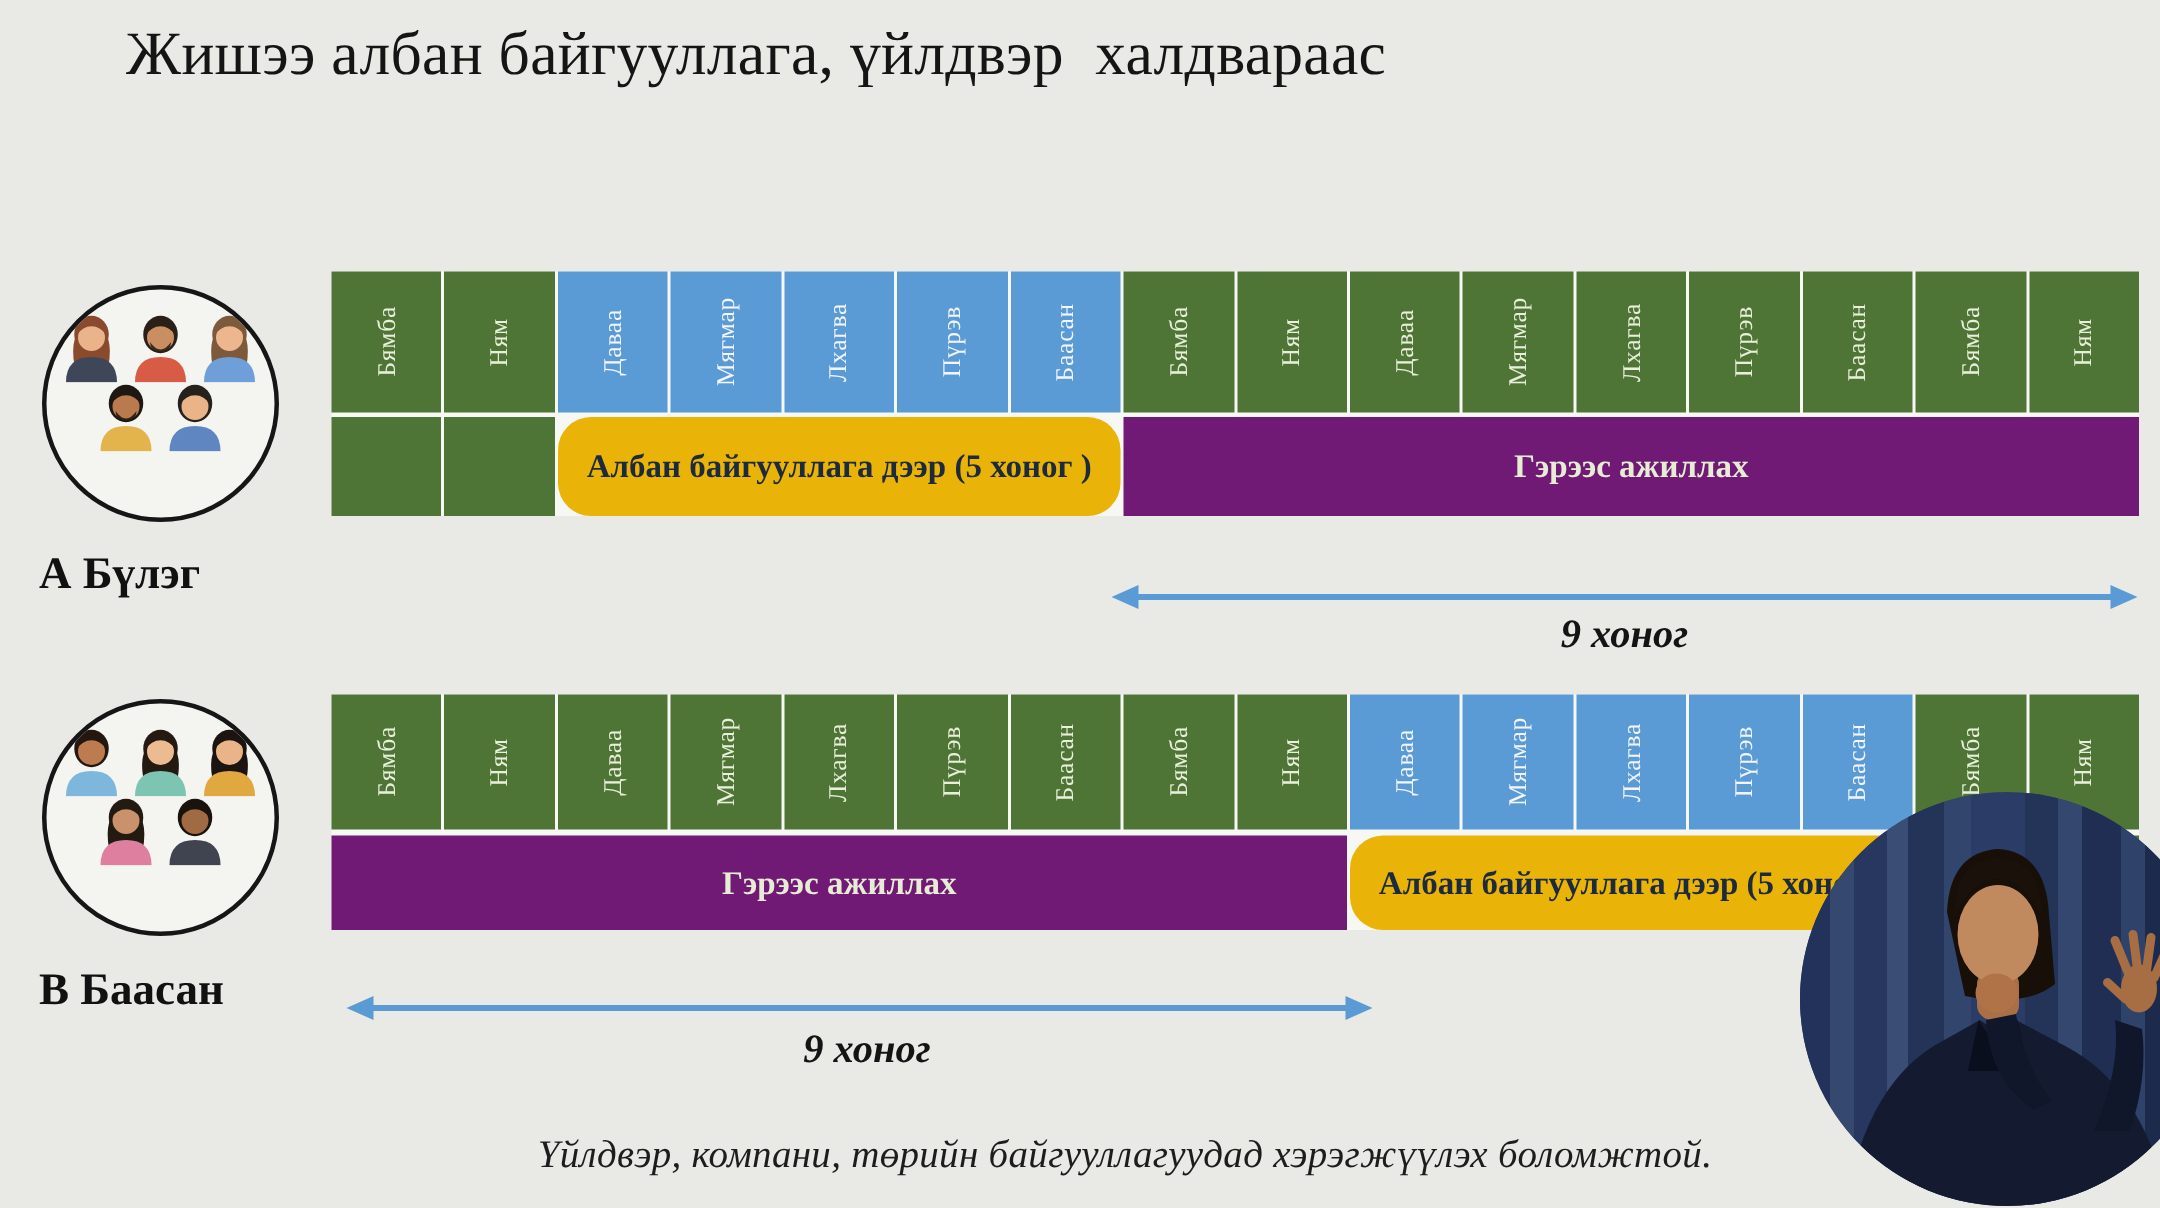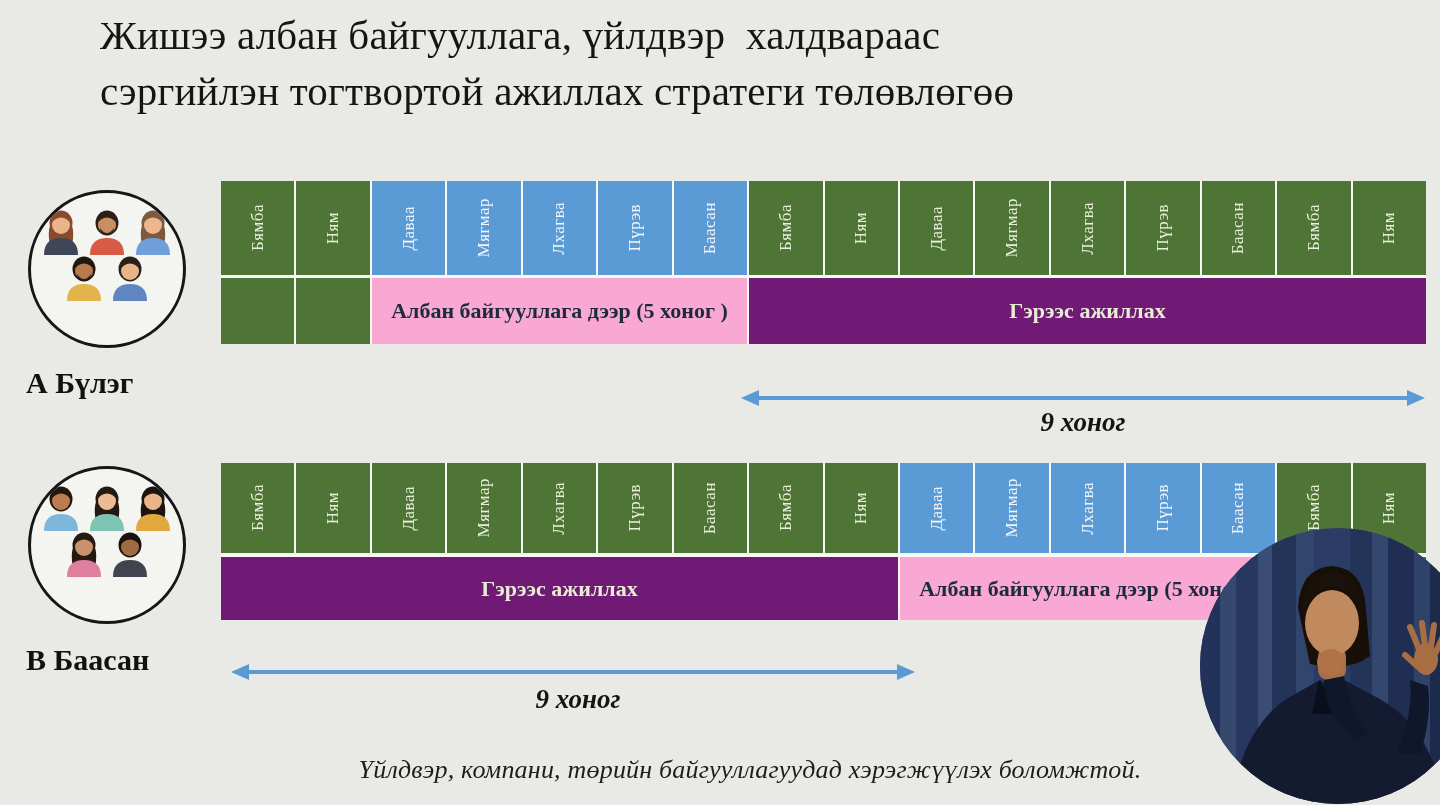"Жишээ албан байгууллага, үйлдвэр" .title-line { margin-left: 16px -> none }
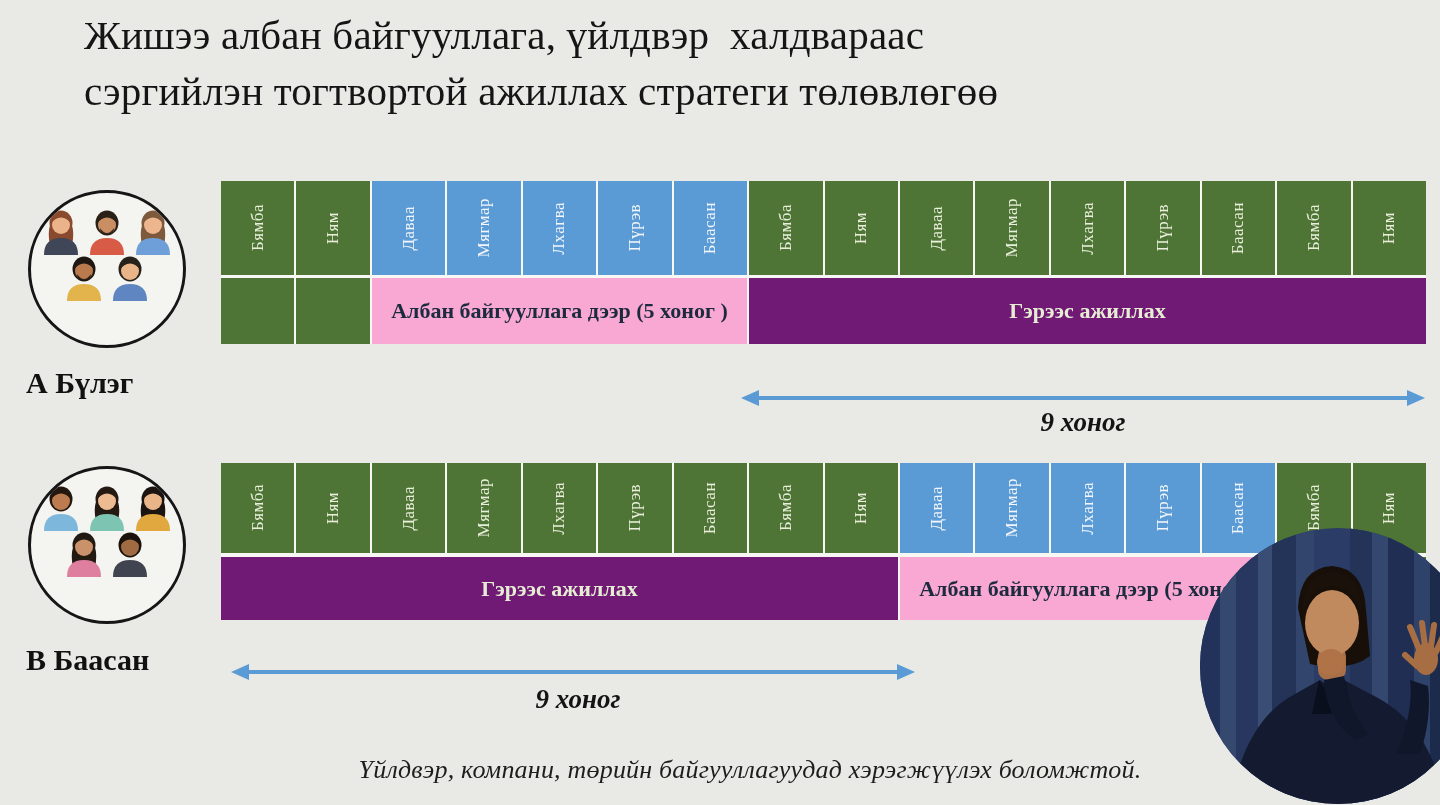"сэргийлэн тогтвортой ажиллах стратеги" div.title-line { html: <div>сэргийлэн тогтвортой ажиллах стратеги төлөвлөгөө</div> -> none }
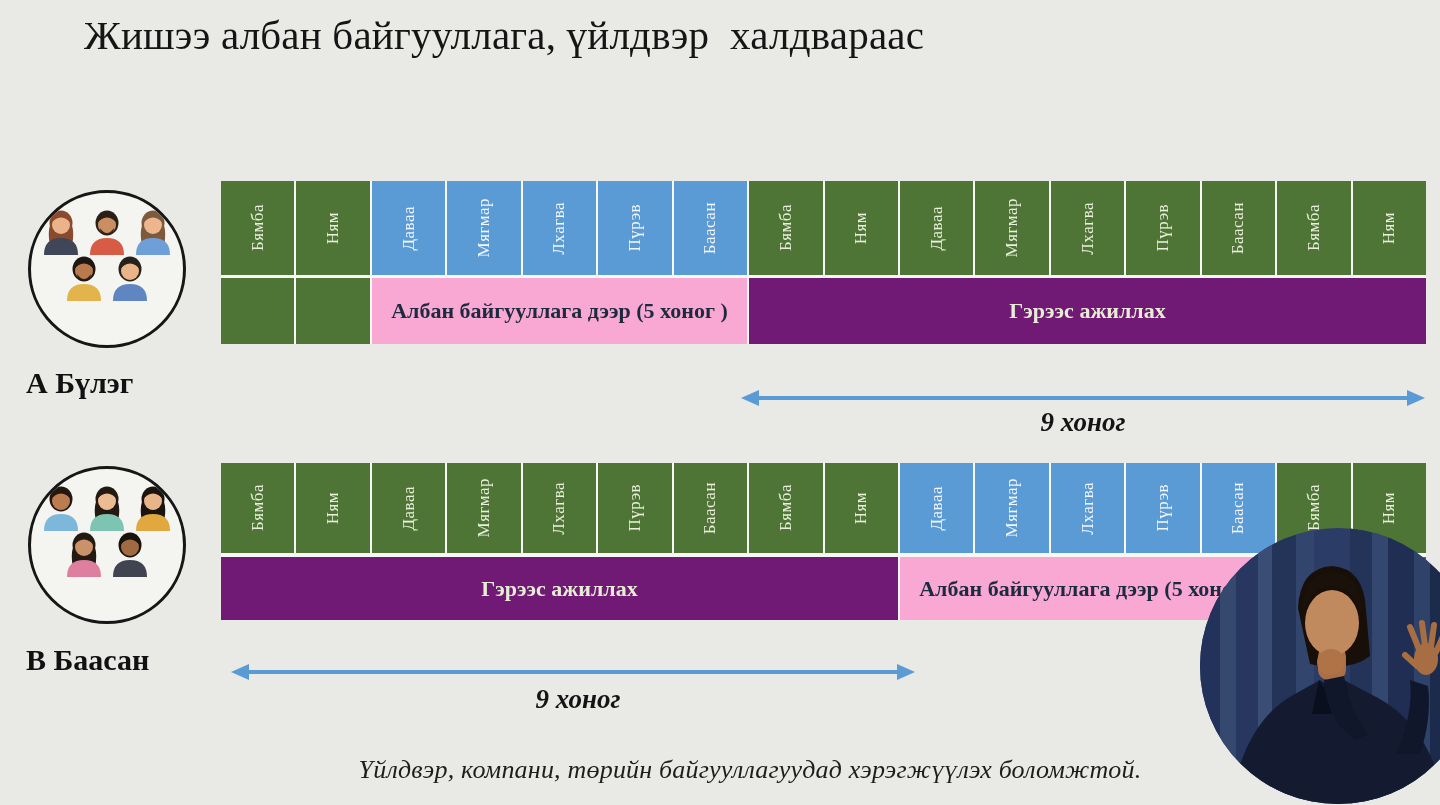"Албан байгууллага дээр (5 хоног" .band-cell.office { background: #f9a8d4 -> #eab308; border-radius: none -> 22px }
